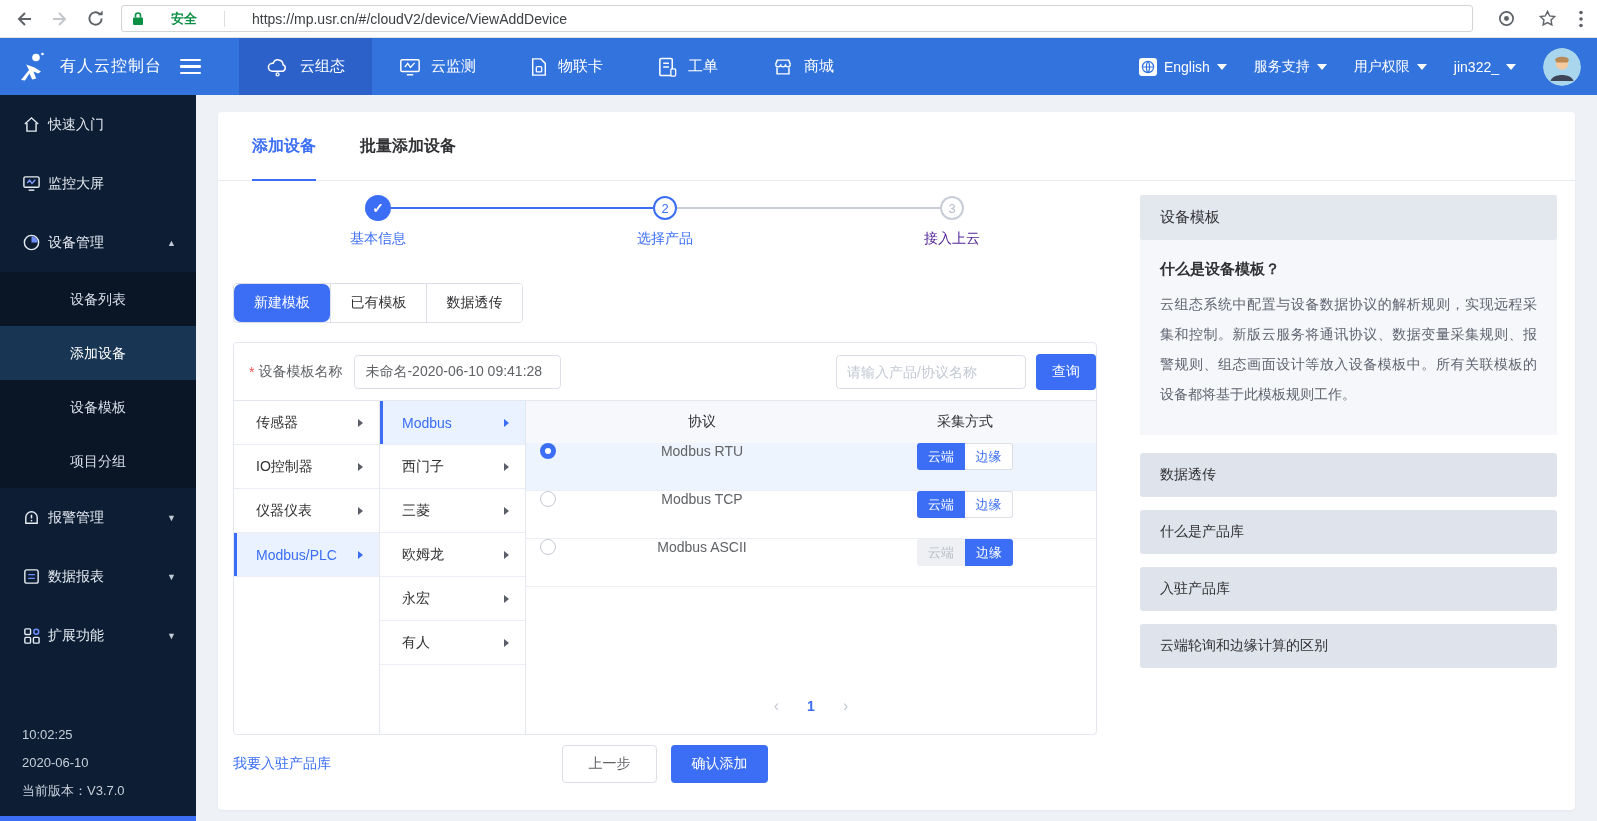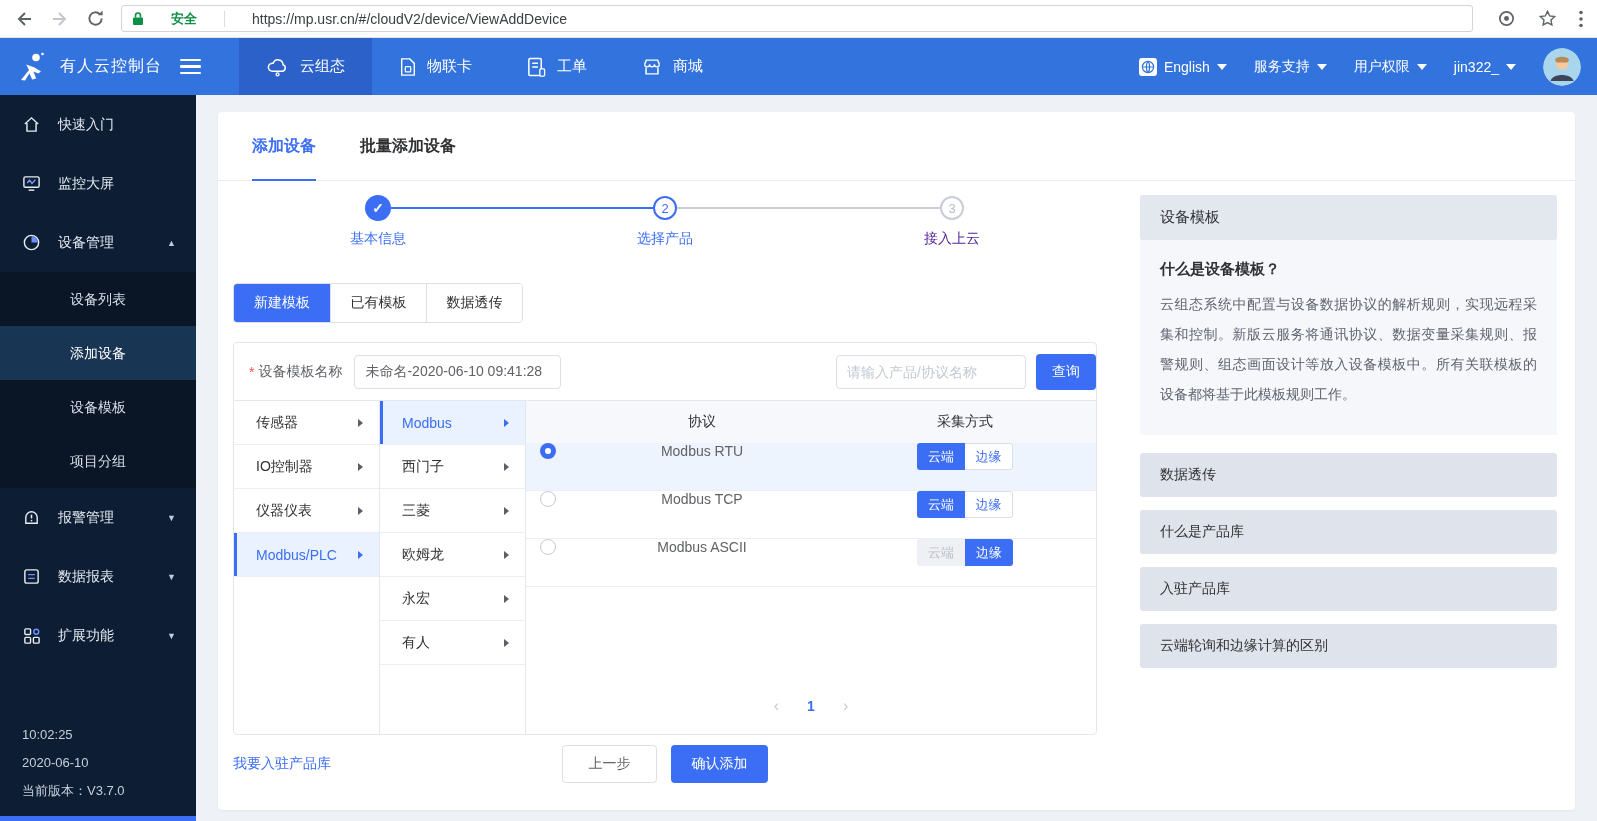"云监测" div.nav-item { html: none -> <div> <span> <svg> <rect></rect> <path></path> <path></path> </svg> </span> <span>云监测</span> </div> }
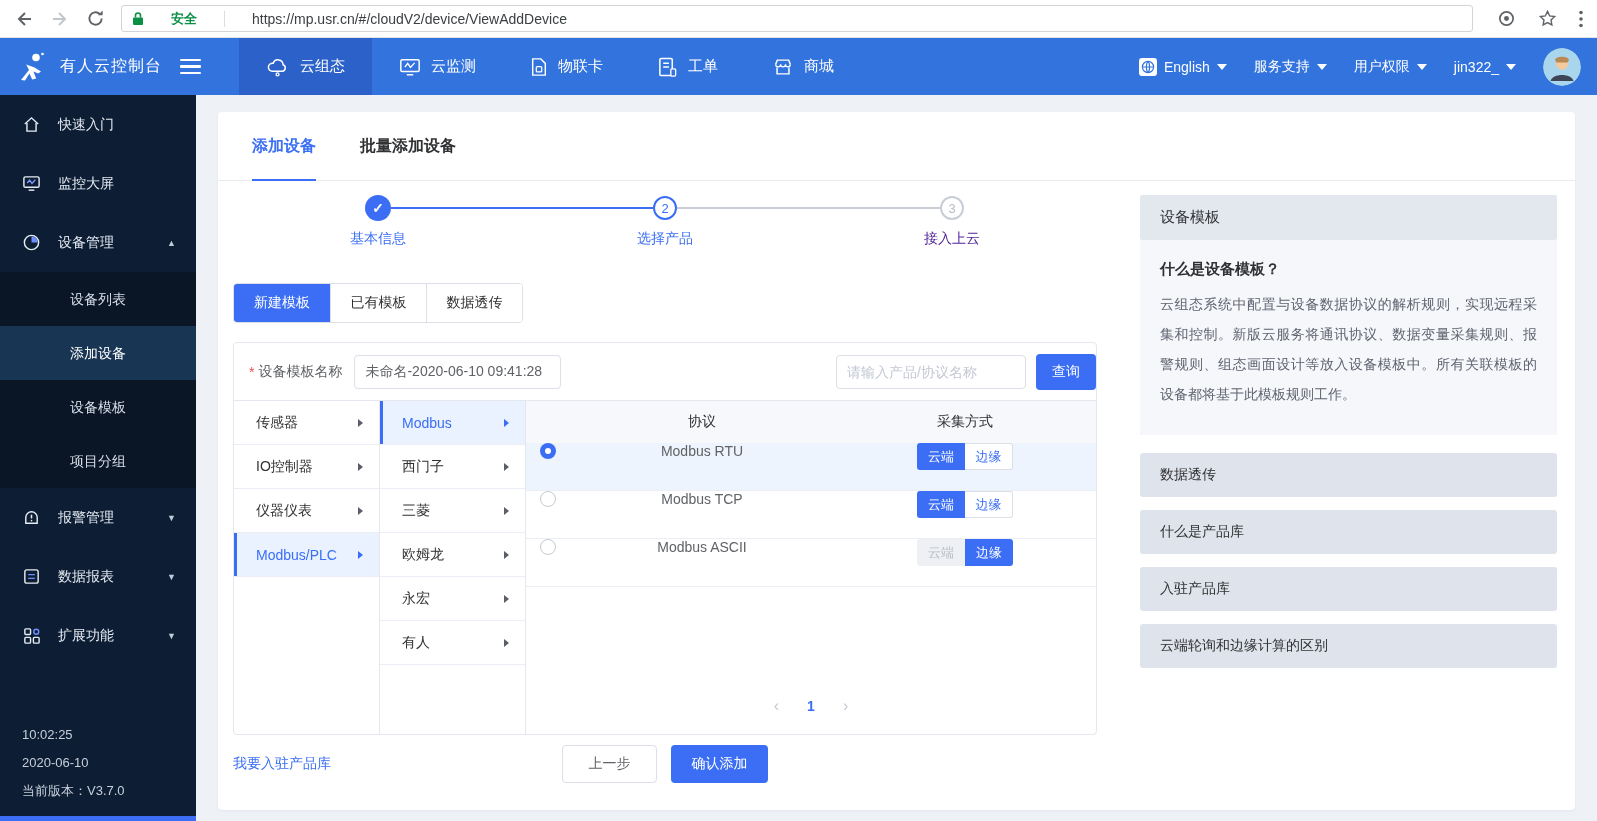"快速入门" .side-item { gap: 17px -> 7px }
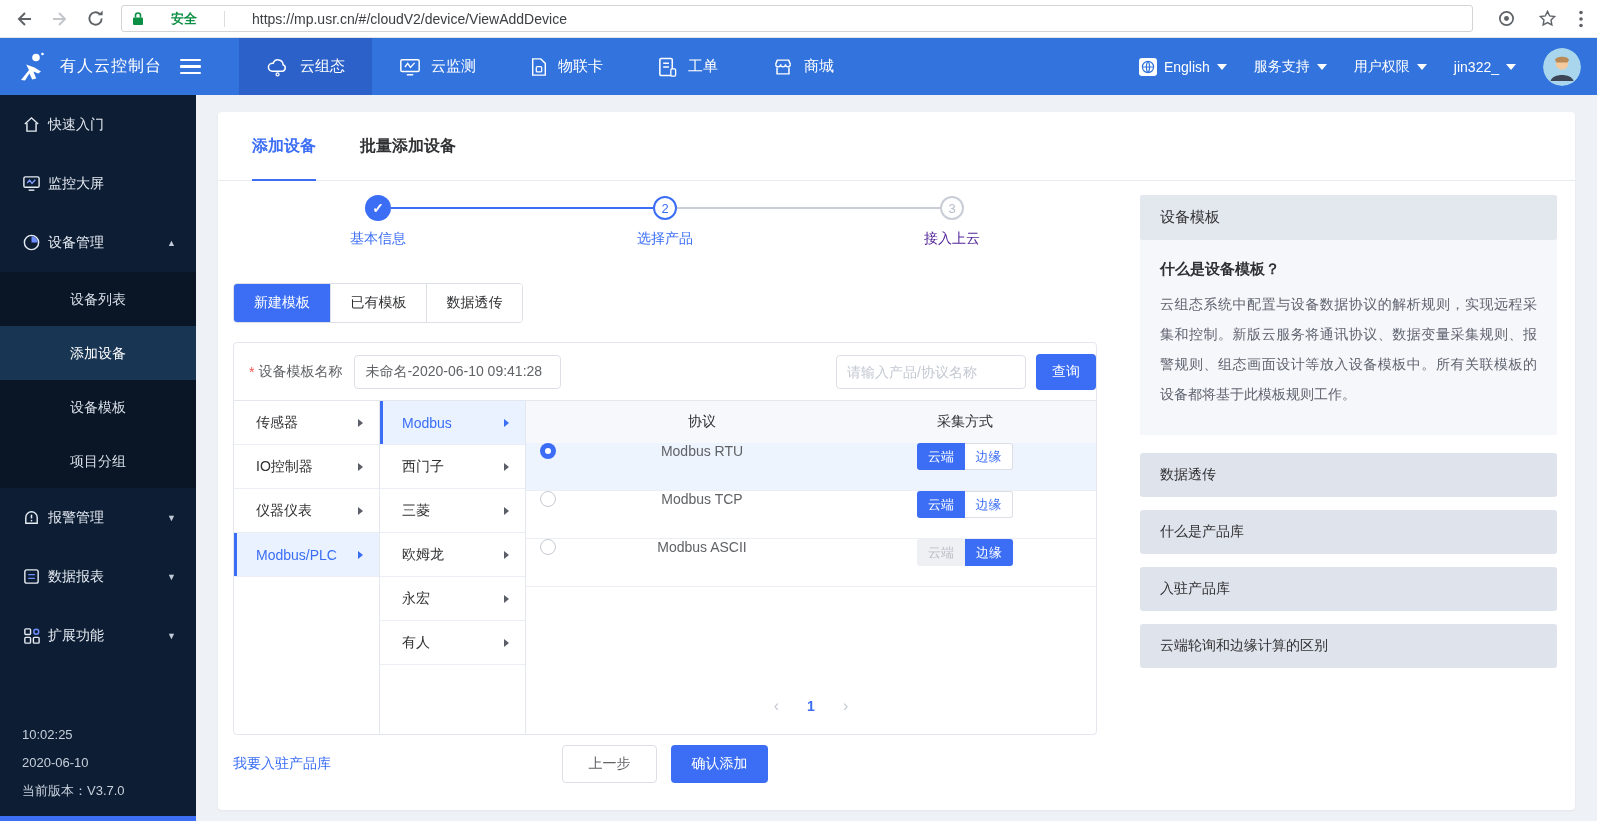"新建模板" .tpl-tab.active { border-radius: none -> 7px }
